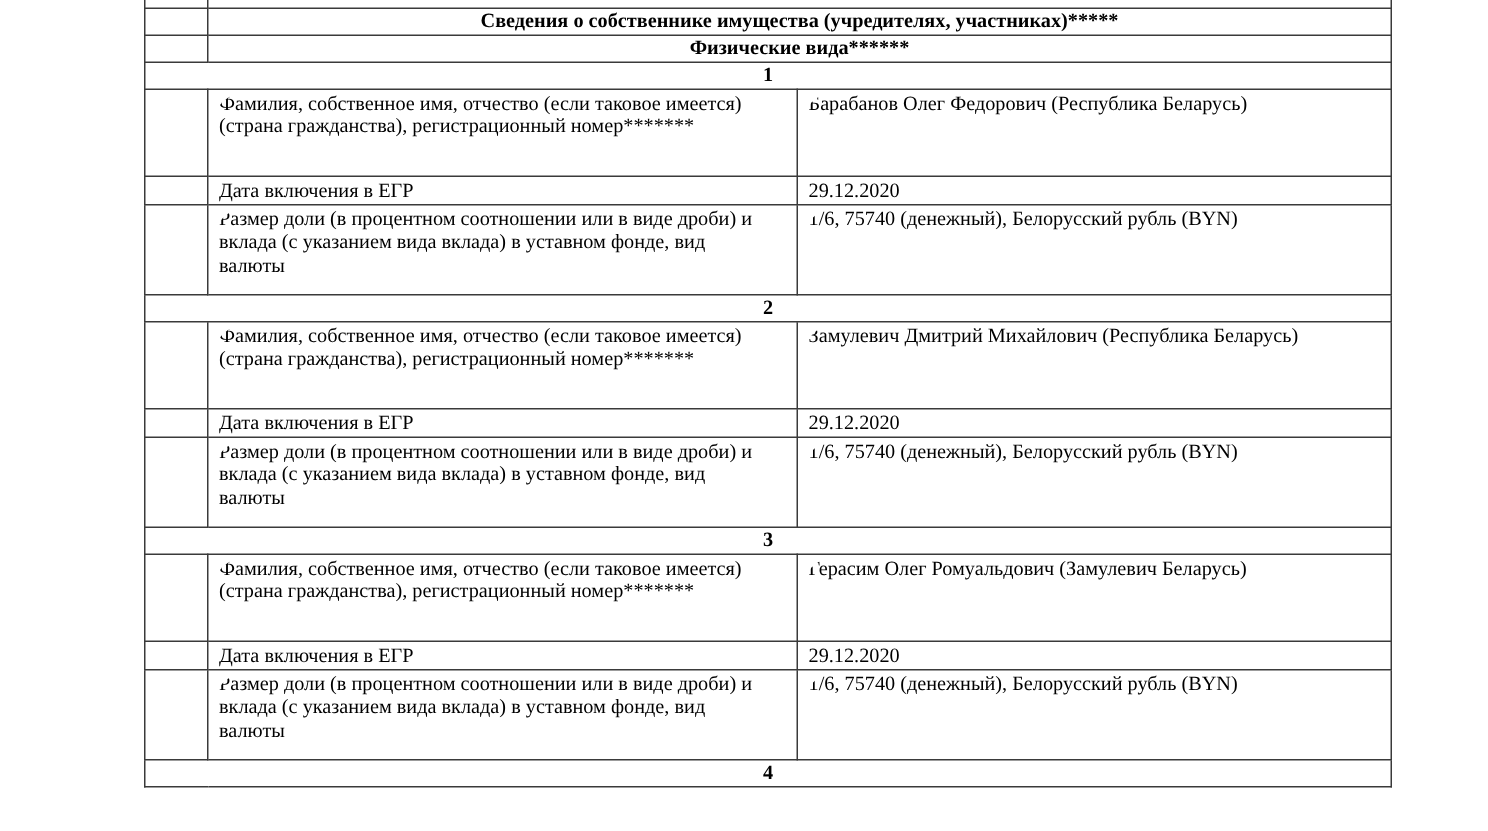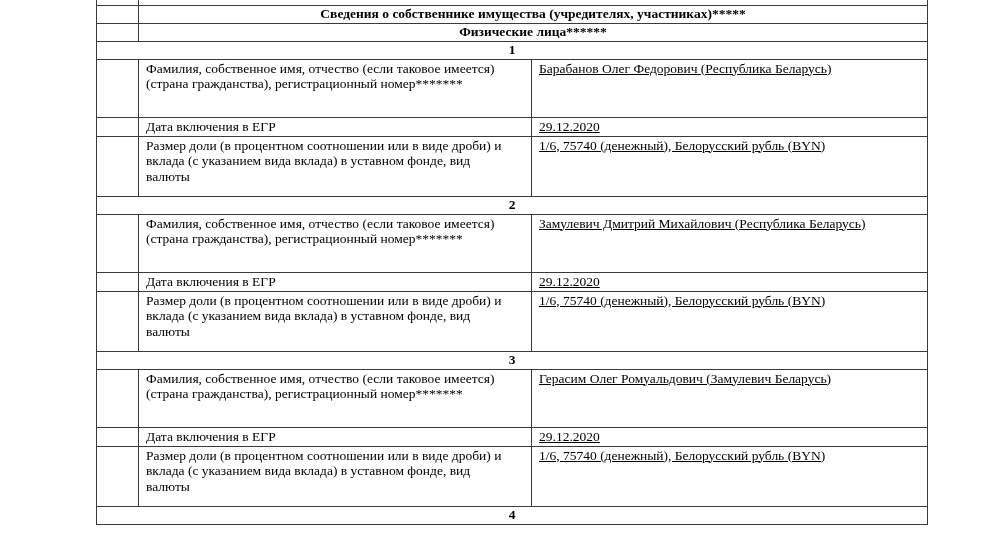"Сведения о собственнике имущества" * { border-radius: none -> 30px }
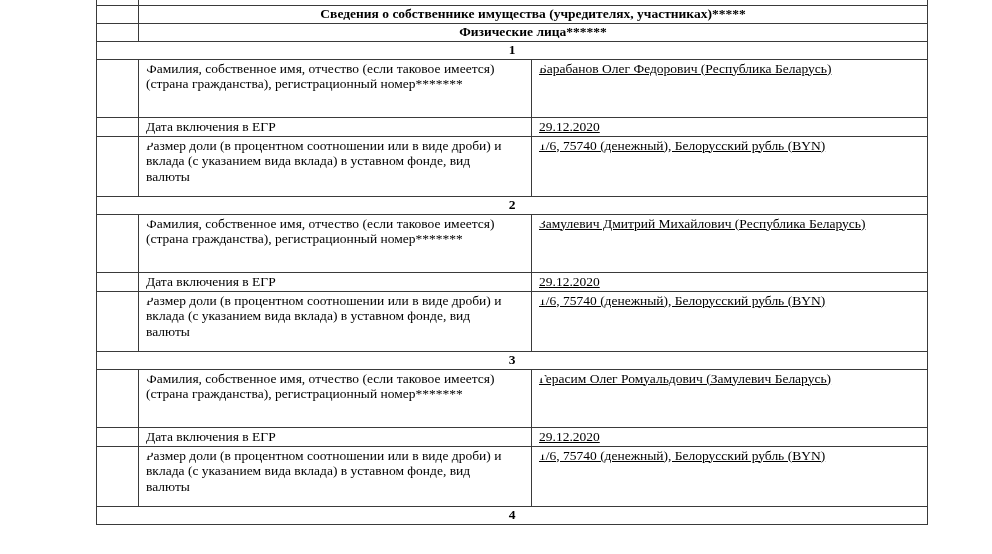"Физические лица******" td.head-cell { text: лица -> вида }
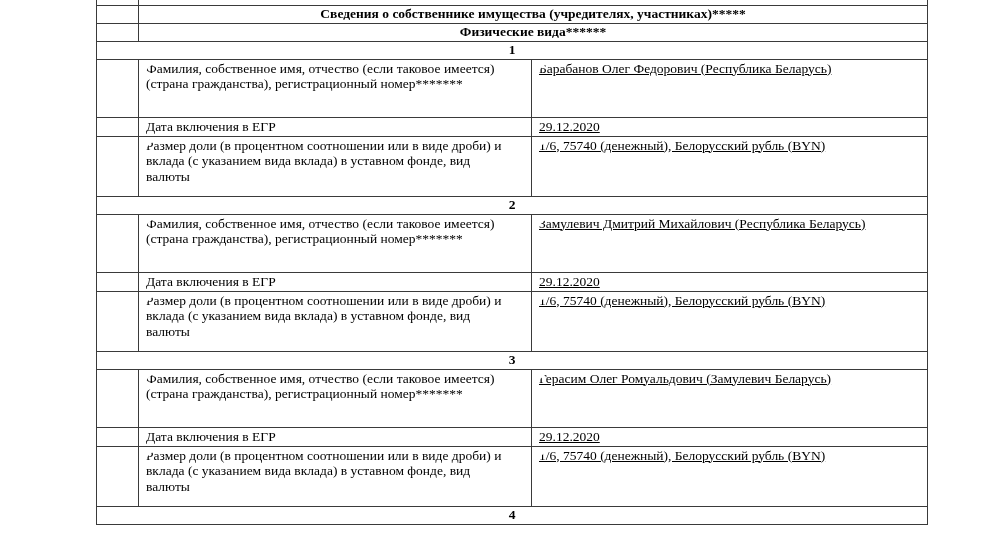"Барабанов Олег Федорович (Республика" td.value-cell { text-decoration: underline -> none }
